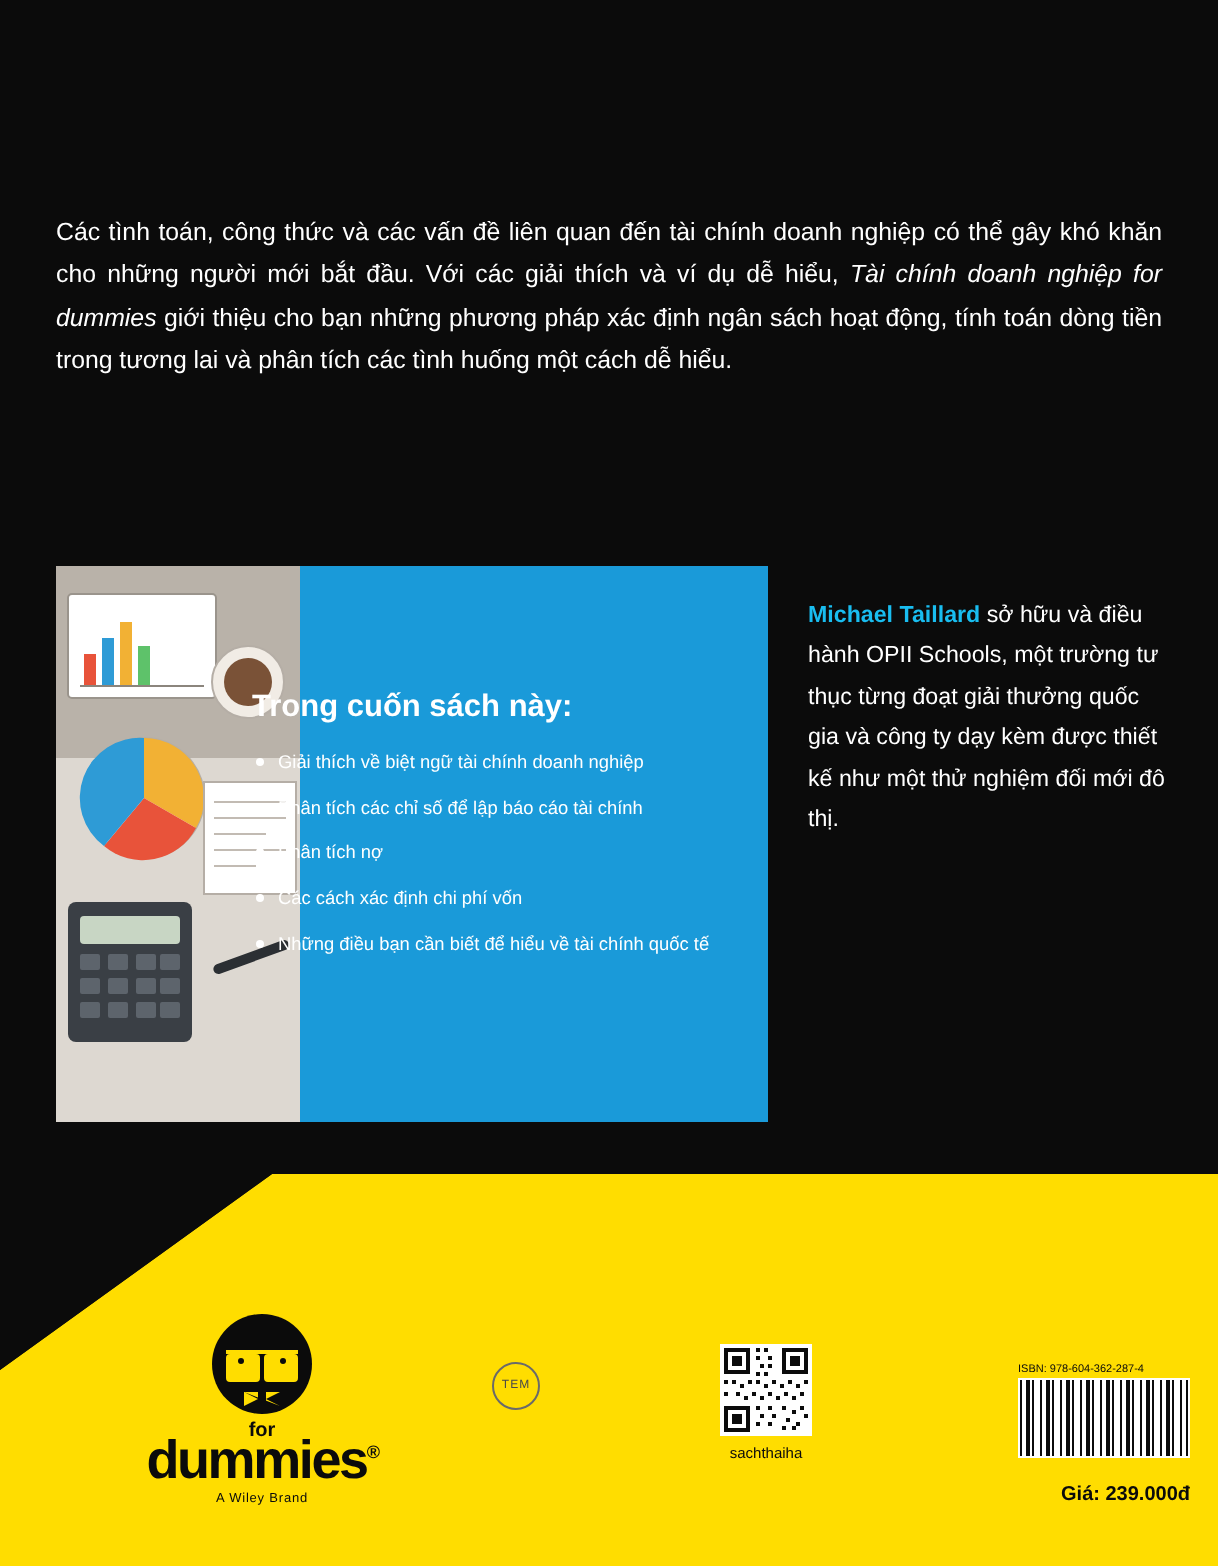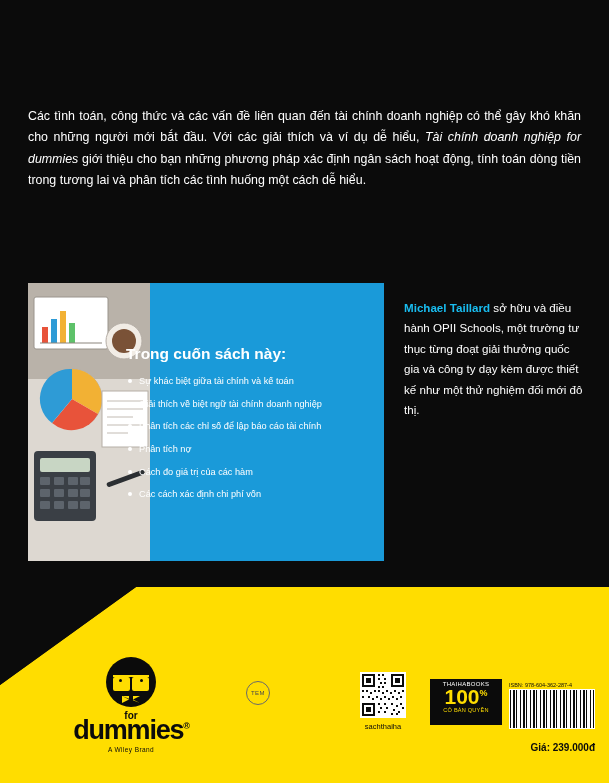"Sự khác biệt giữa tài" li { html: <li>Sự khác biệt giữa tài chính và kế toán</li> -> none }
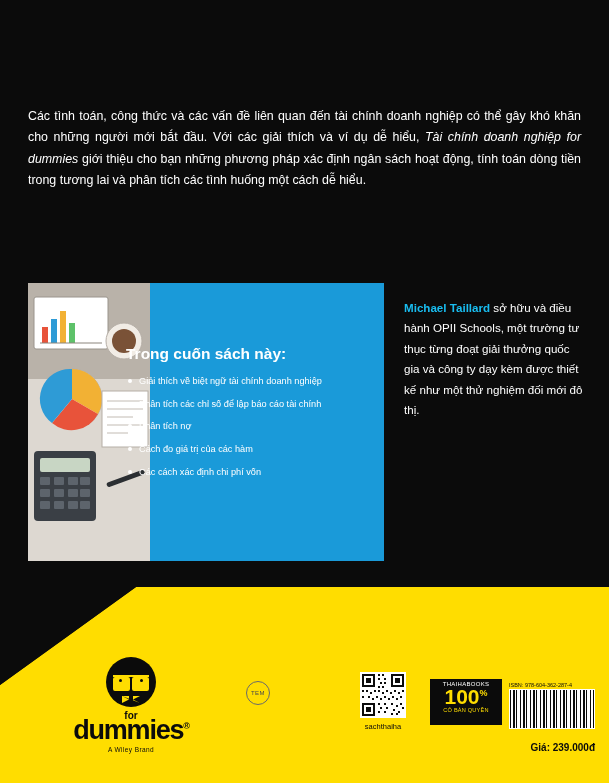"Cách đo giá trị của" li { html: <li>Cách đo giá trị của các hàm</li> -> none }
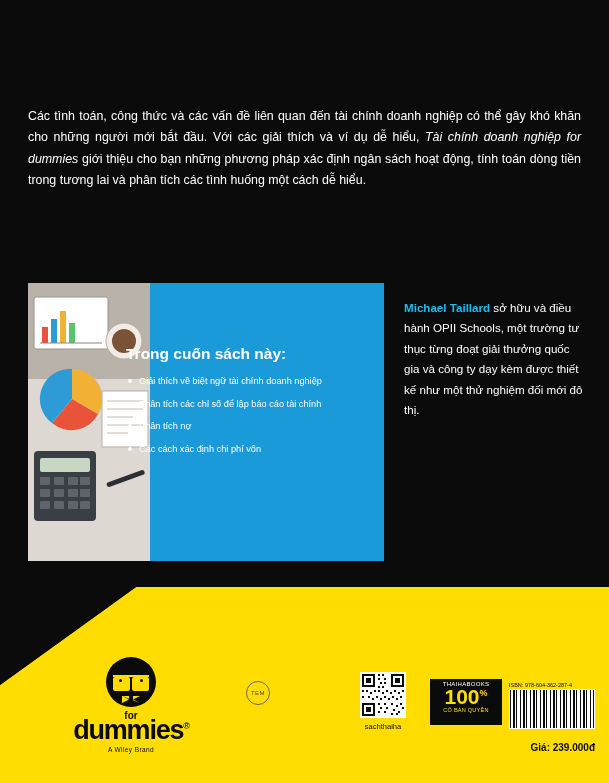"Những điều bạn cần biết" li { html: none -> <li>Những điều bạn cần biết để hiểu về tài chính quốc tế</li> }
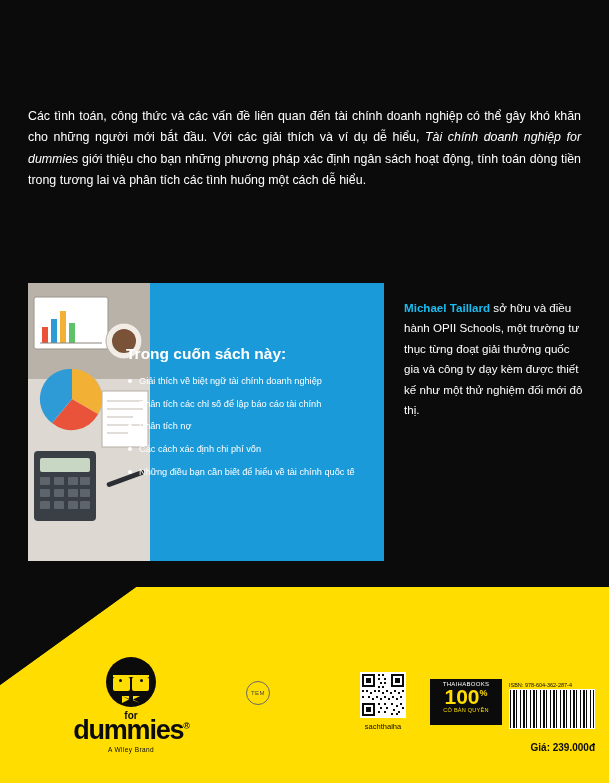"100%" div.badge { html: <div> <div>THAIHABOOKS</div> <div><span>100</span><sup>%</sup></div> <div>CÓ BẢN QUYỀN</div> </div> -> none }
